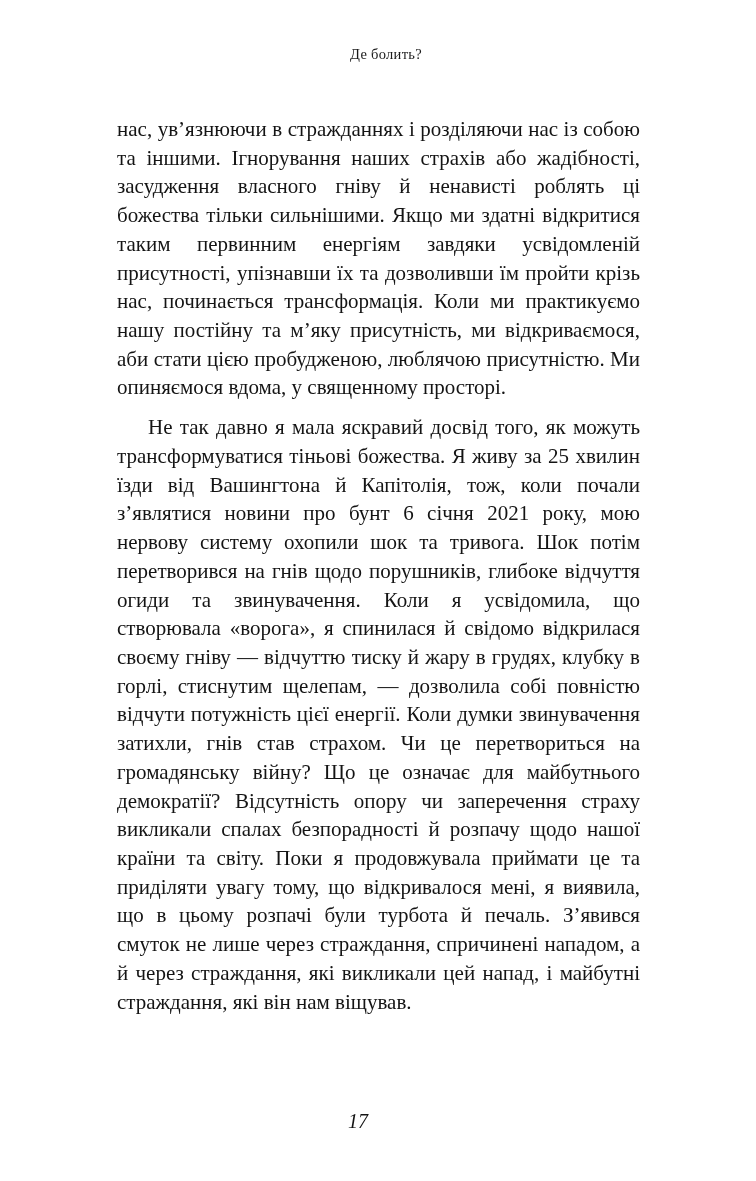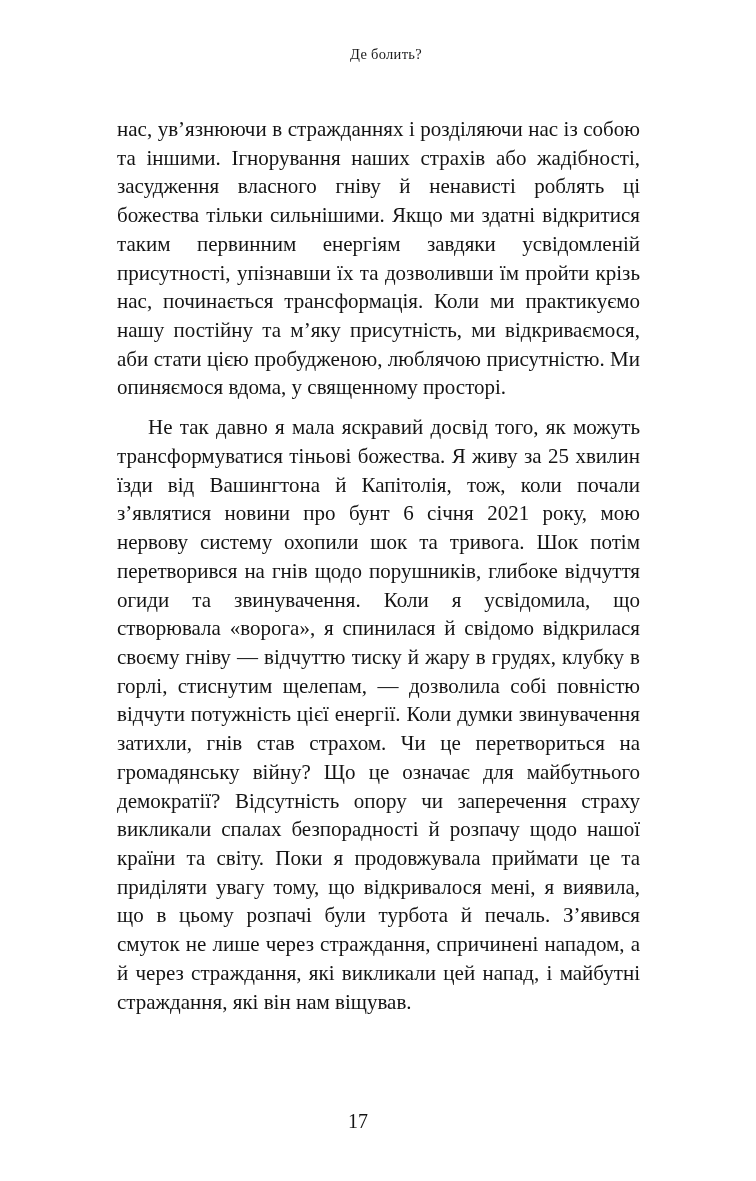"17" .folio { font-style: none -> italic }
